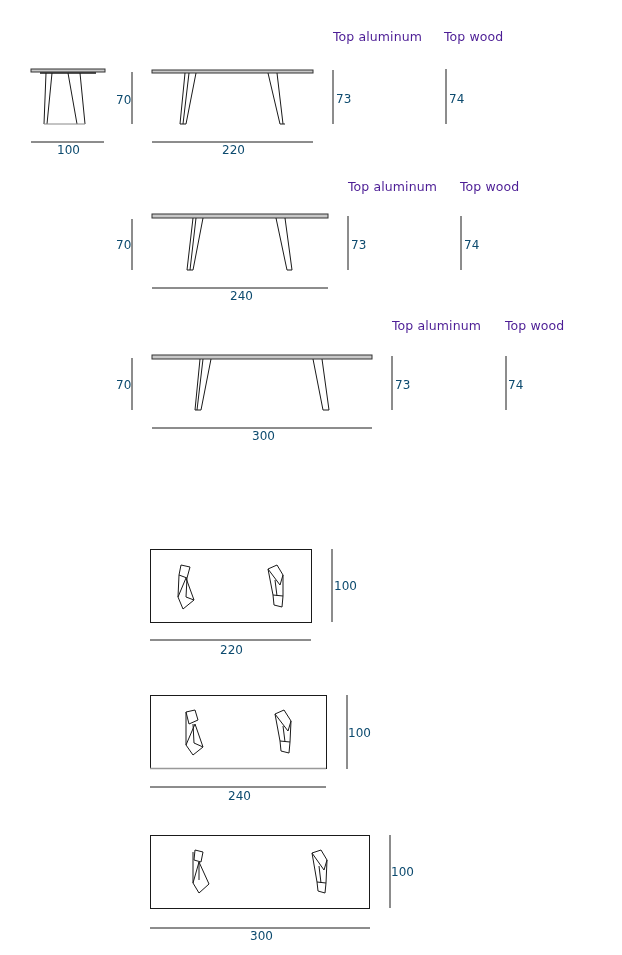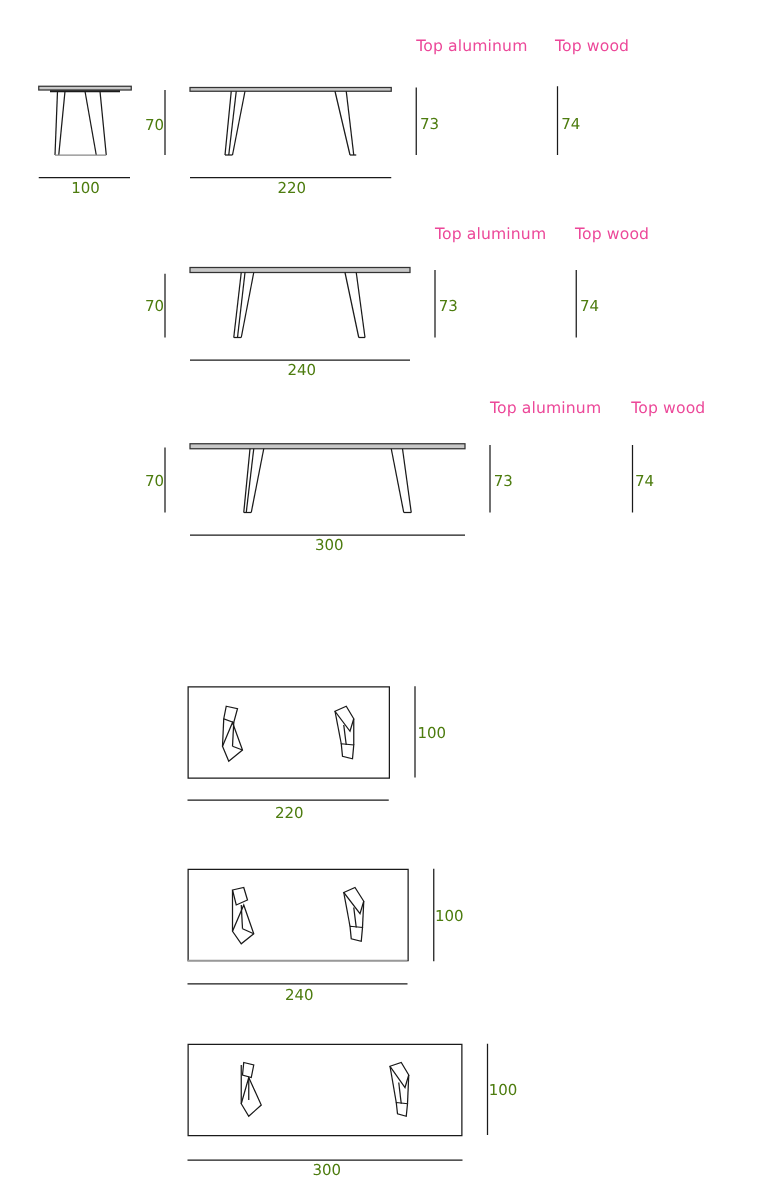"Top aluminum" .lbl-top { color: #ec4899 -> #4c1d95 }
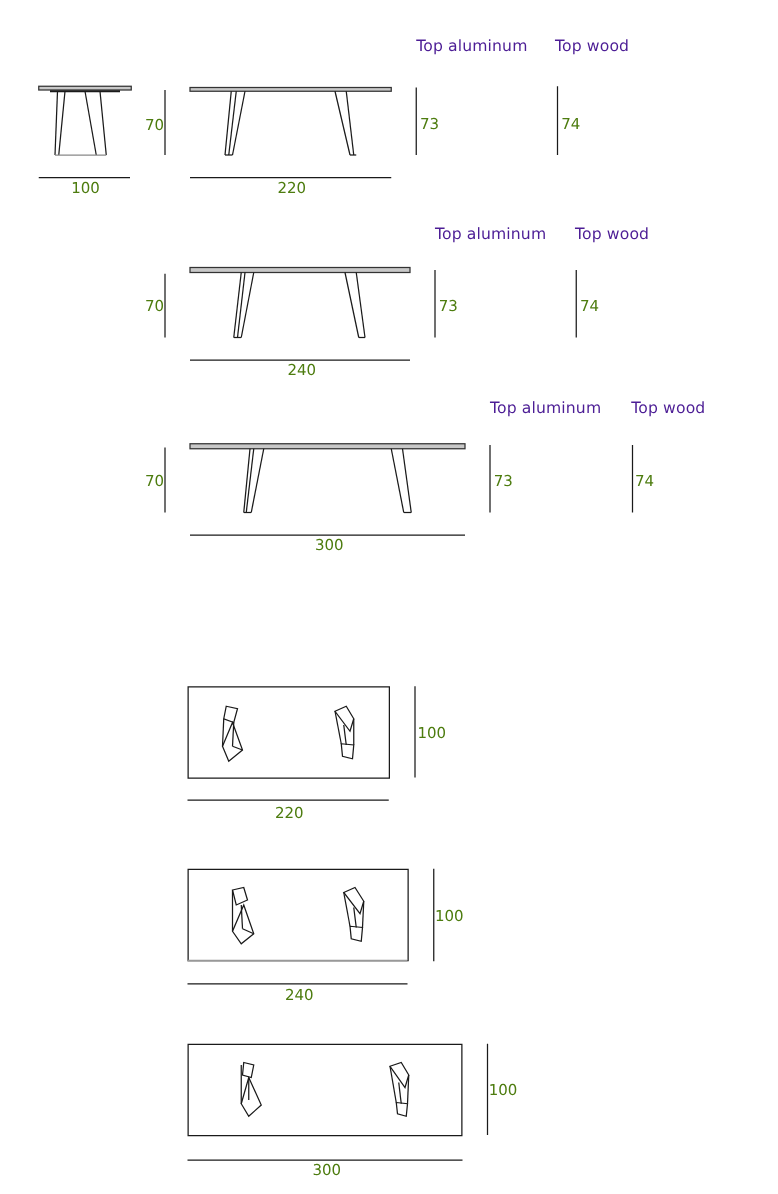"70" .lbl { color: #4d7c0f -> #0c4a6e }
